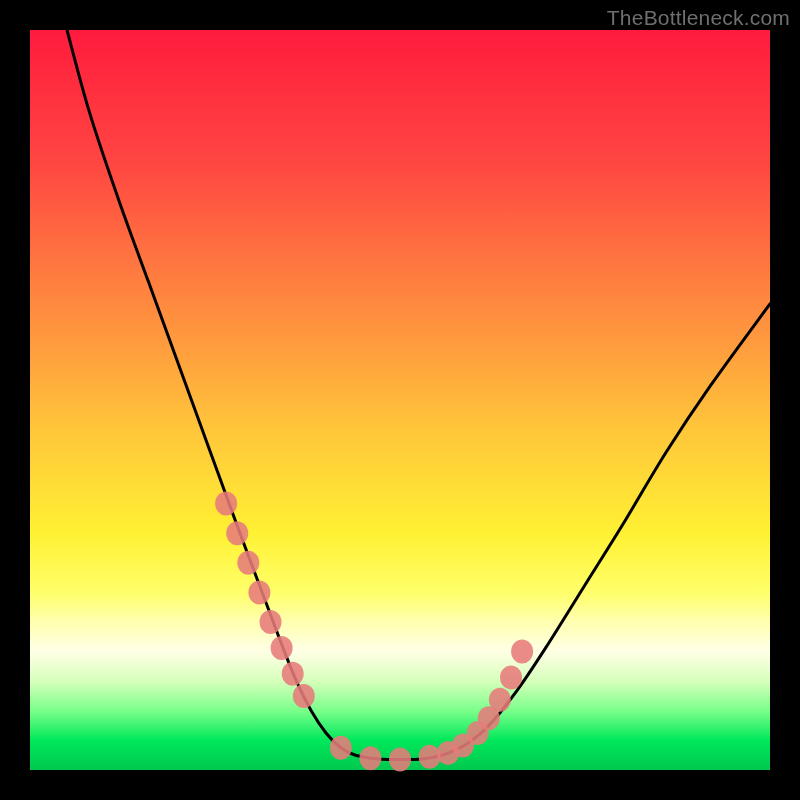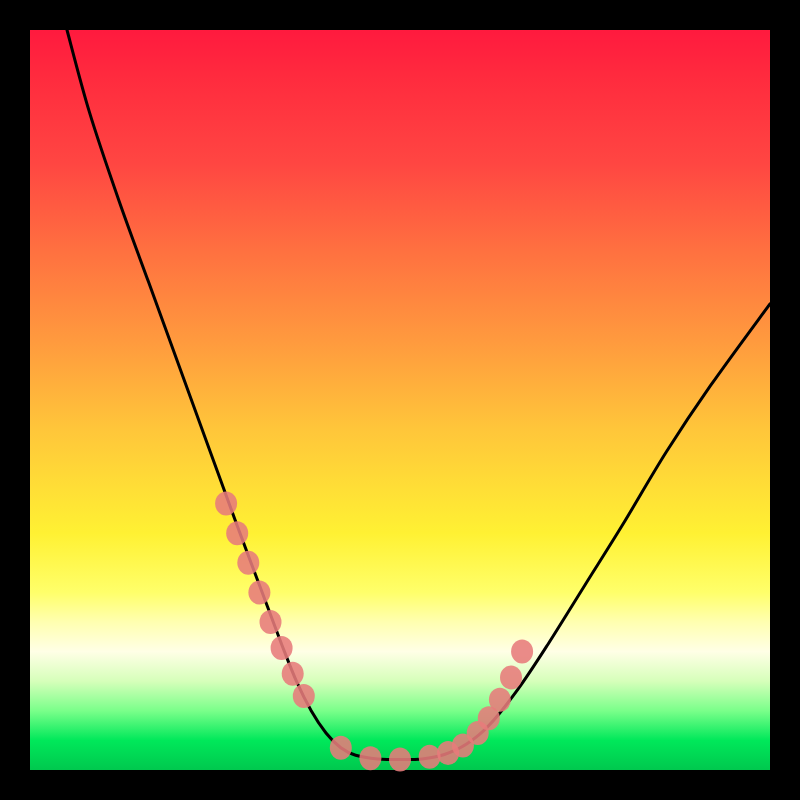"TheBottleneck.com" div.watermark { html: none -> <div>TheBottleneck.com</div> }
